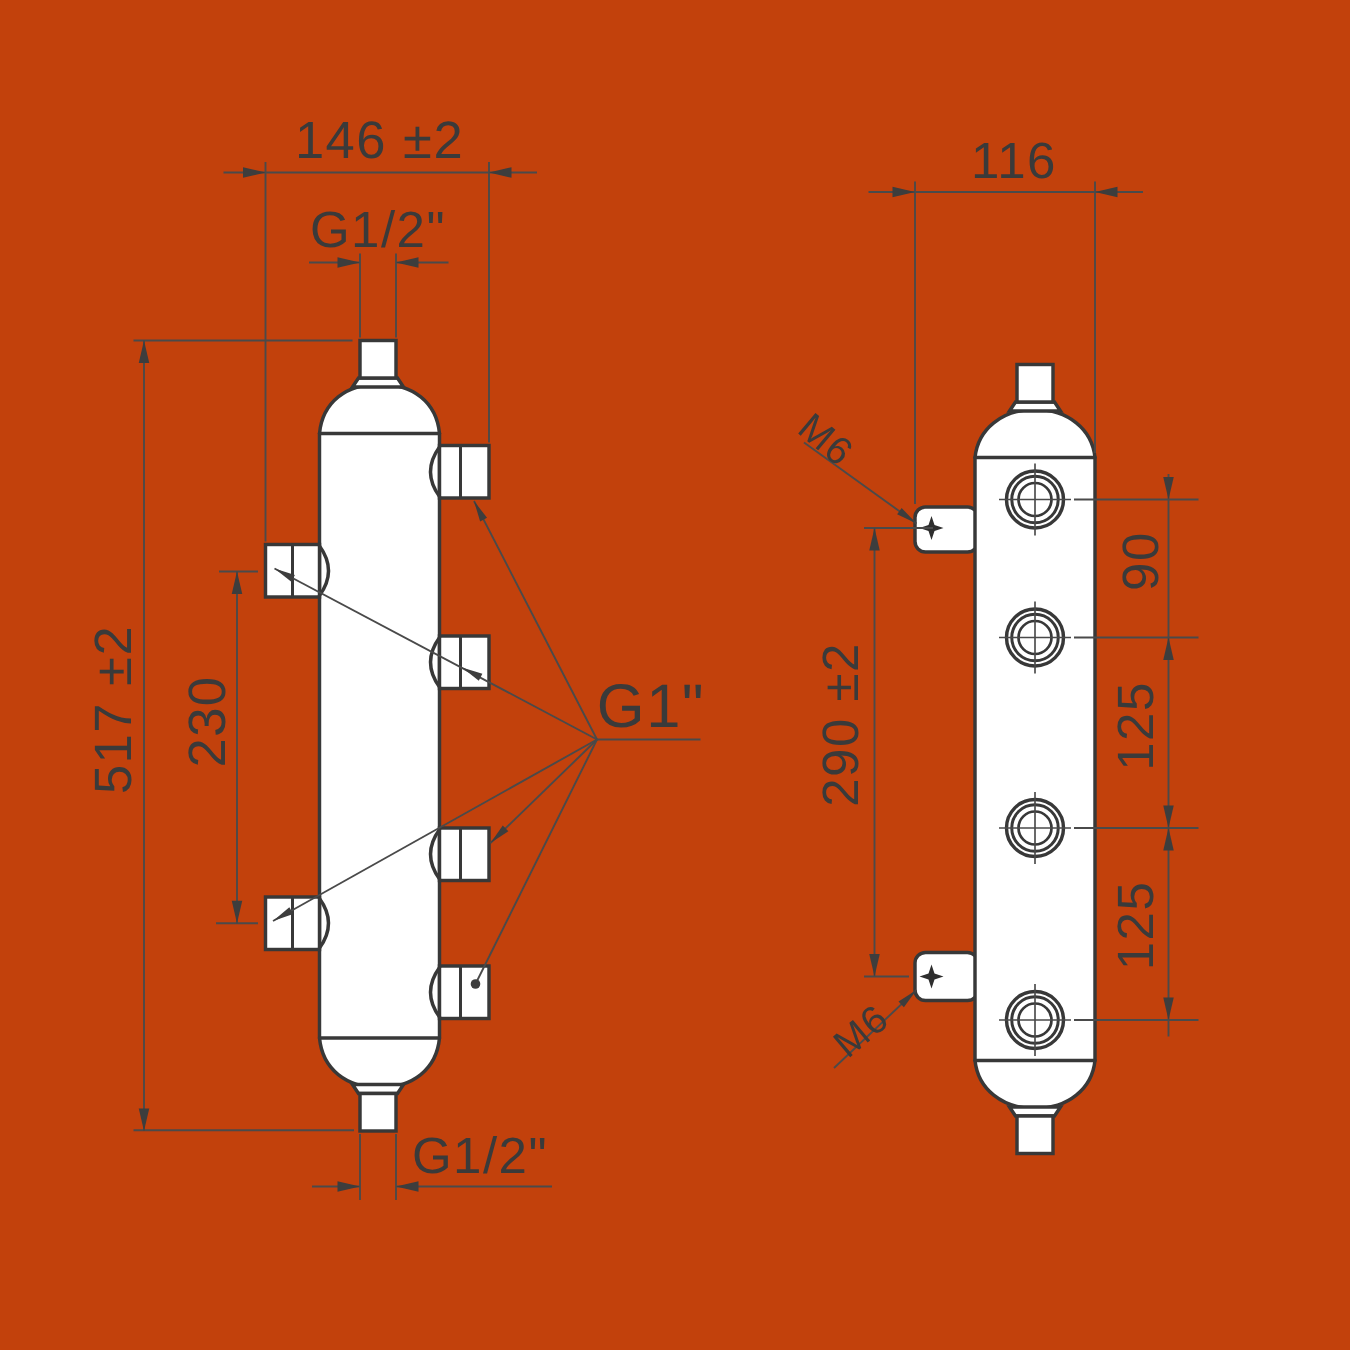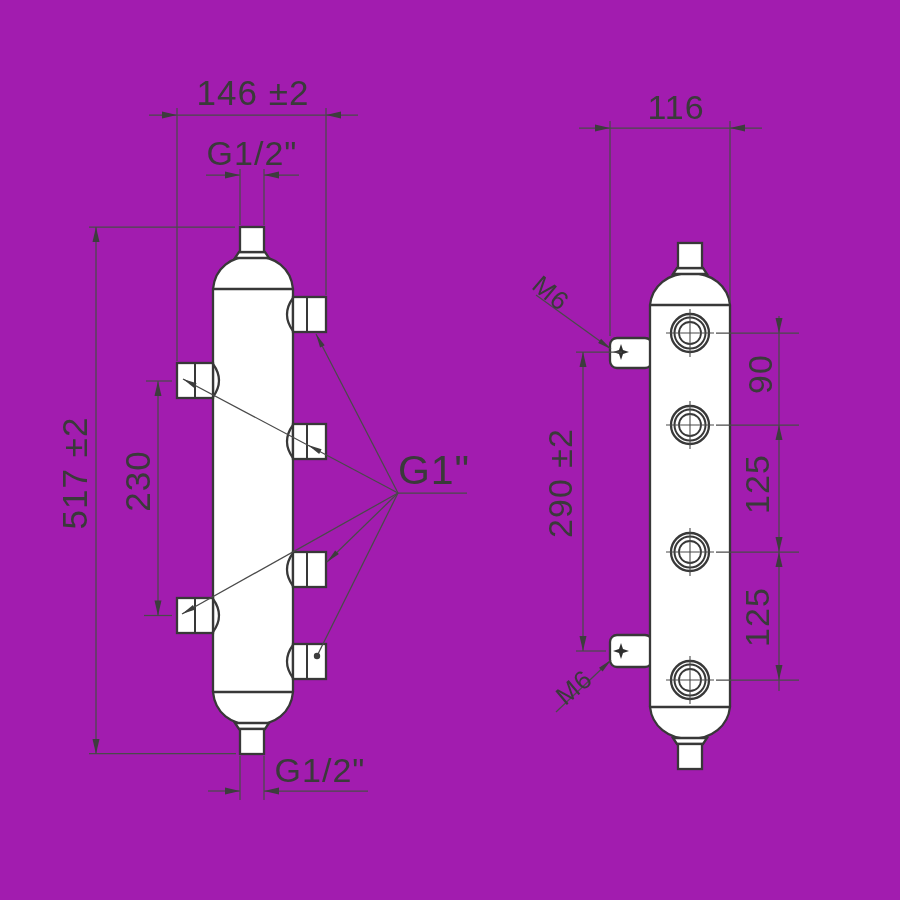"146 ±2" .stage { background: #a21caf -> #c2410c }
